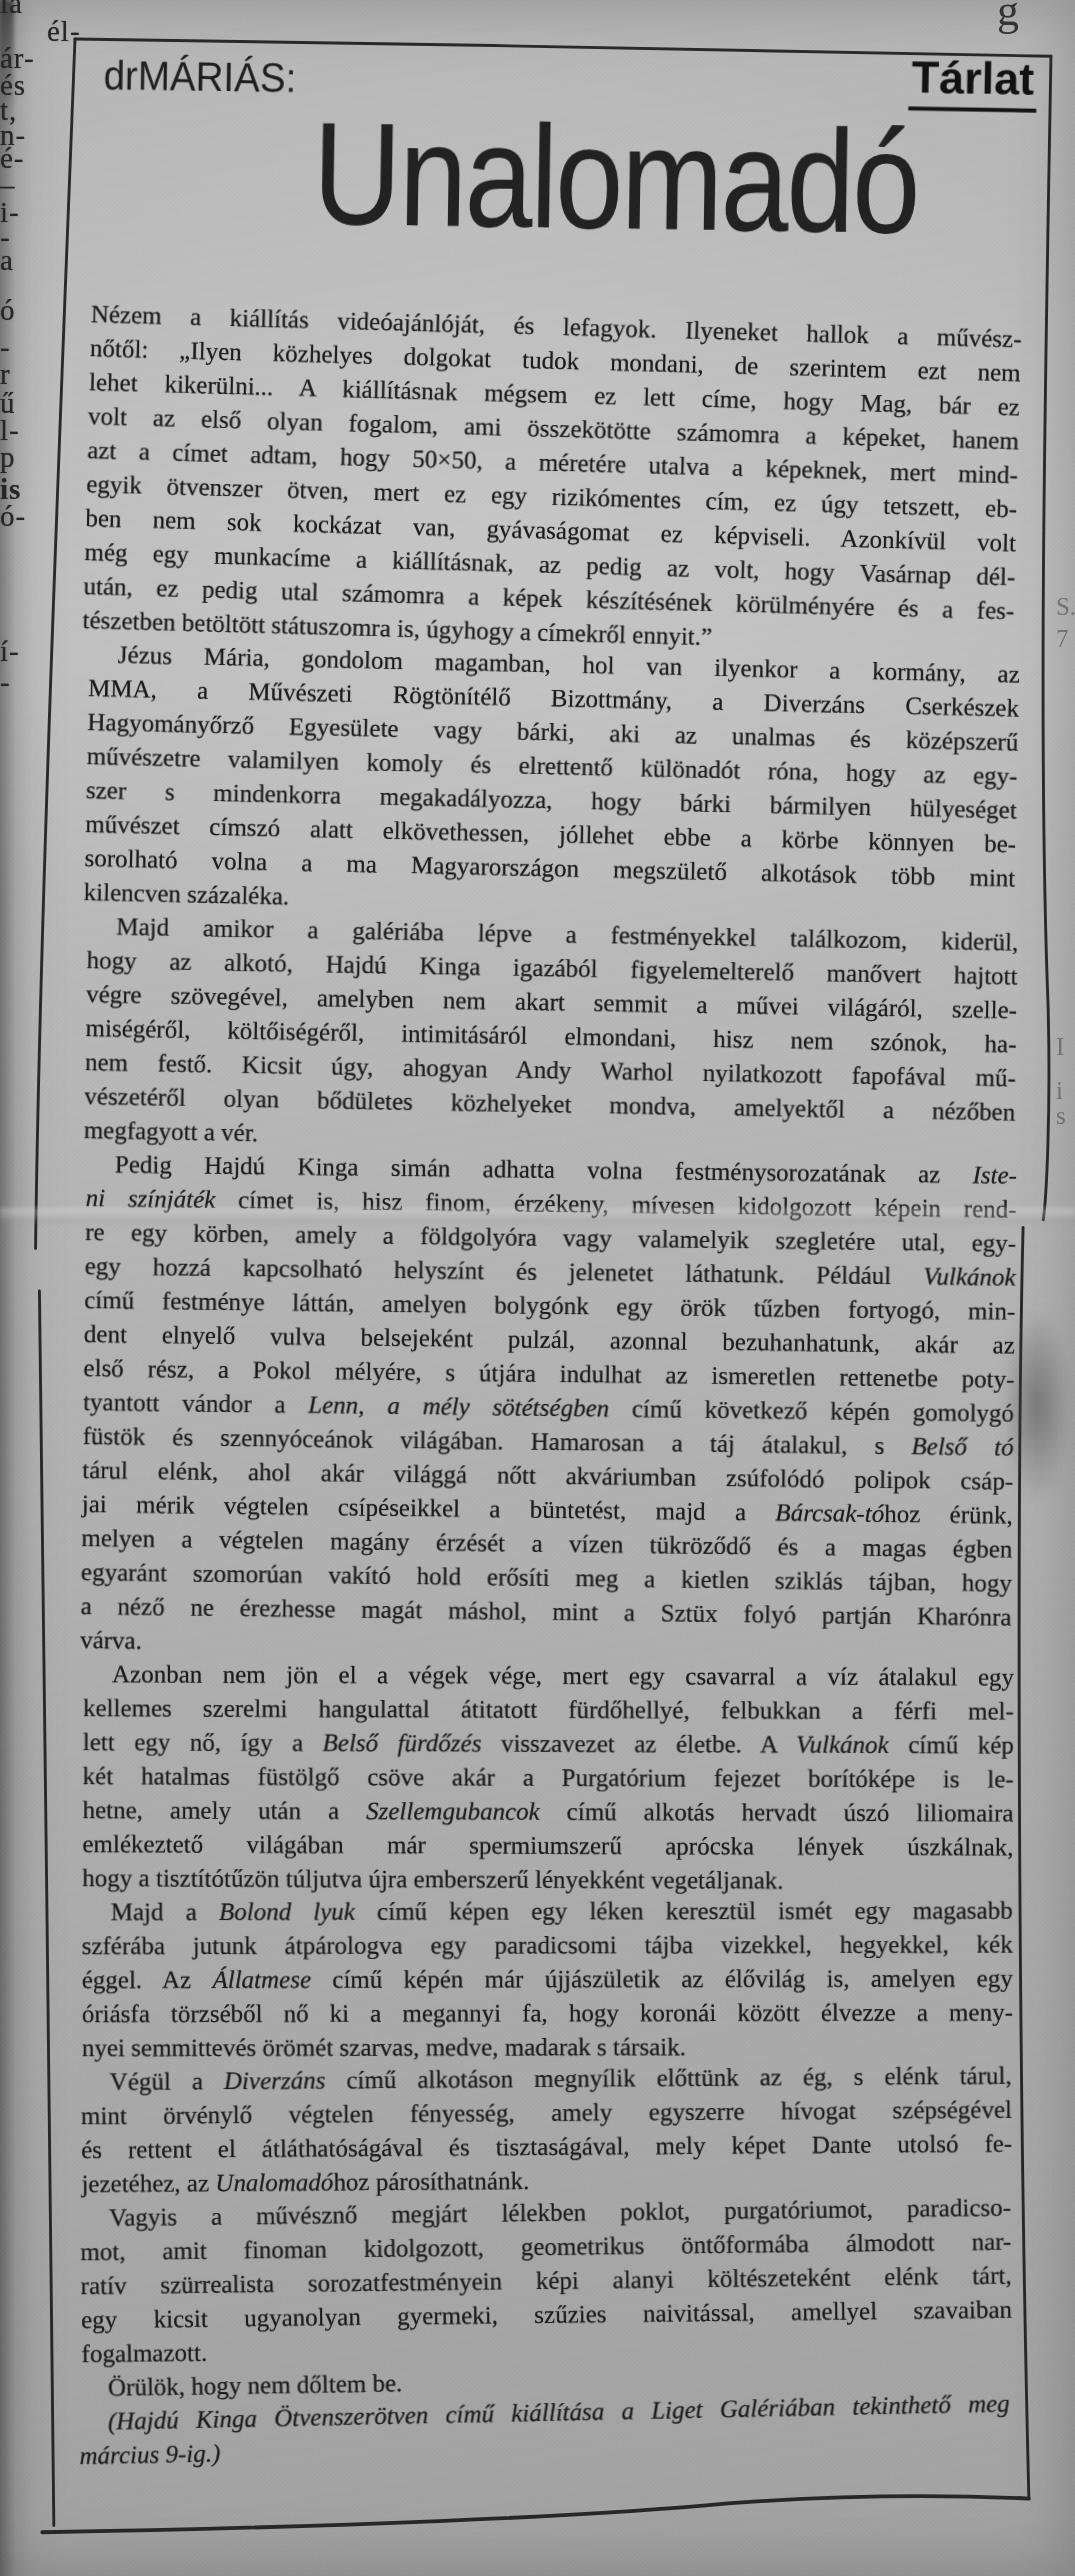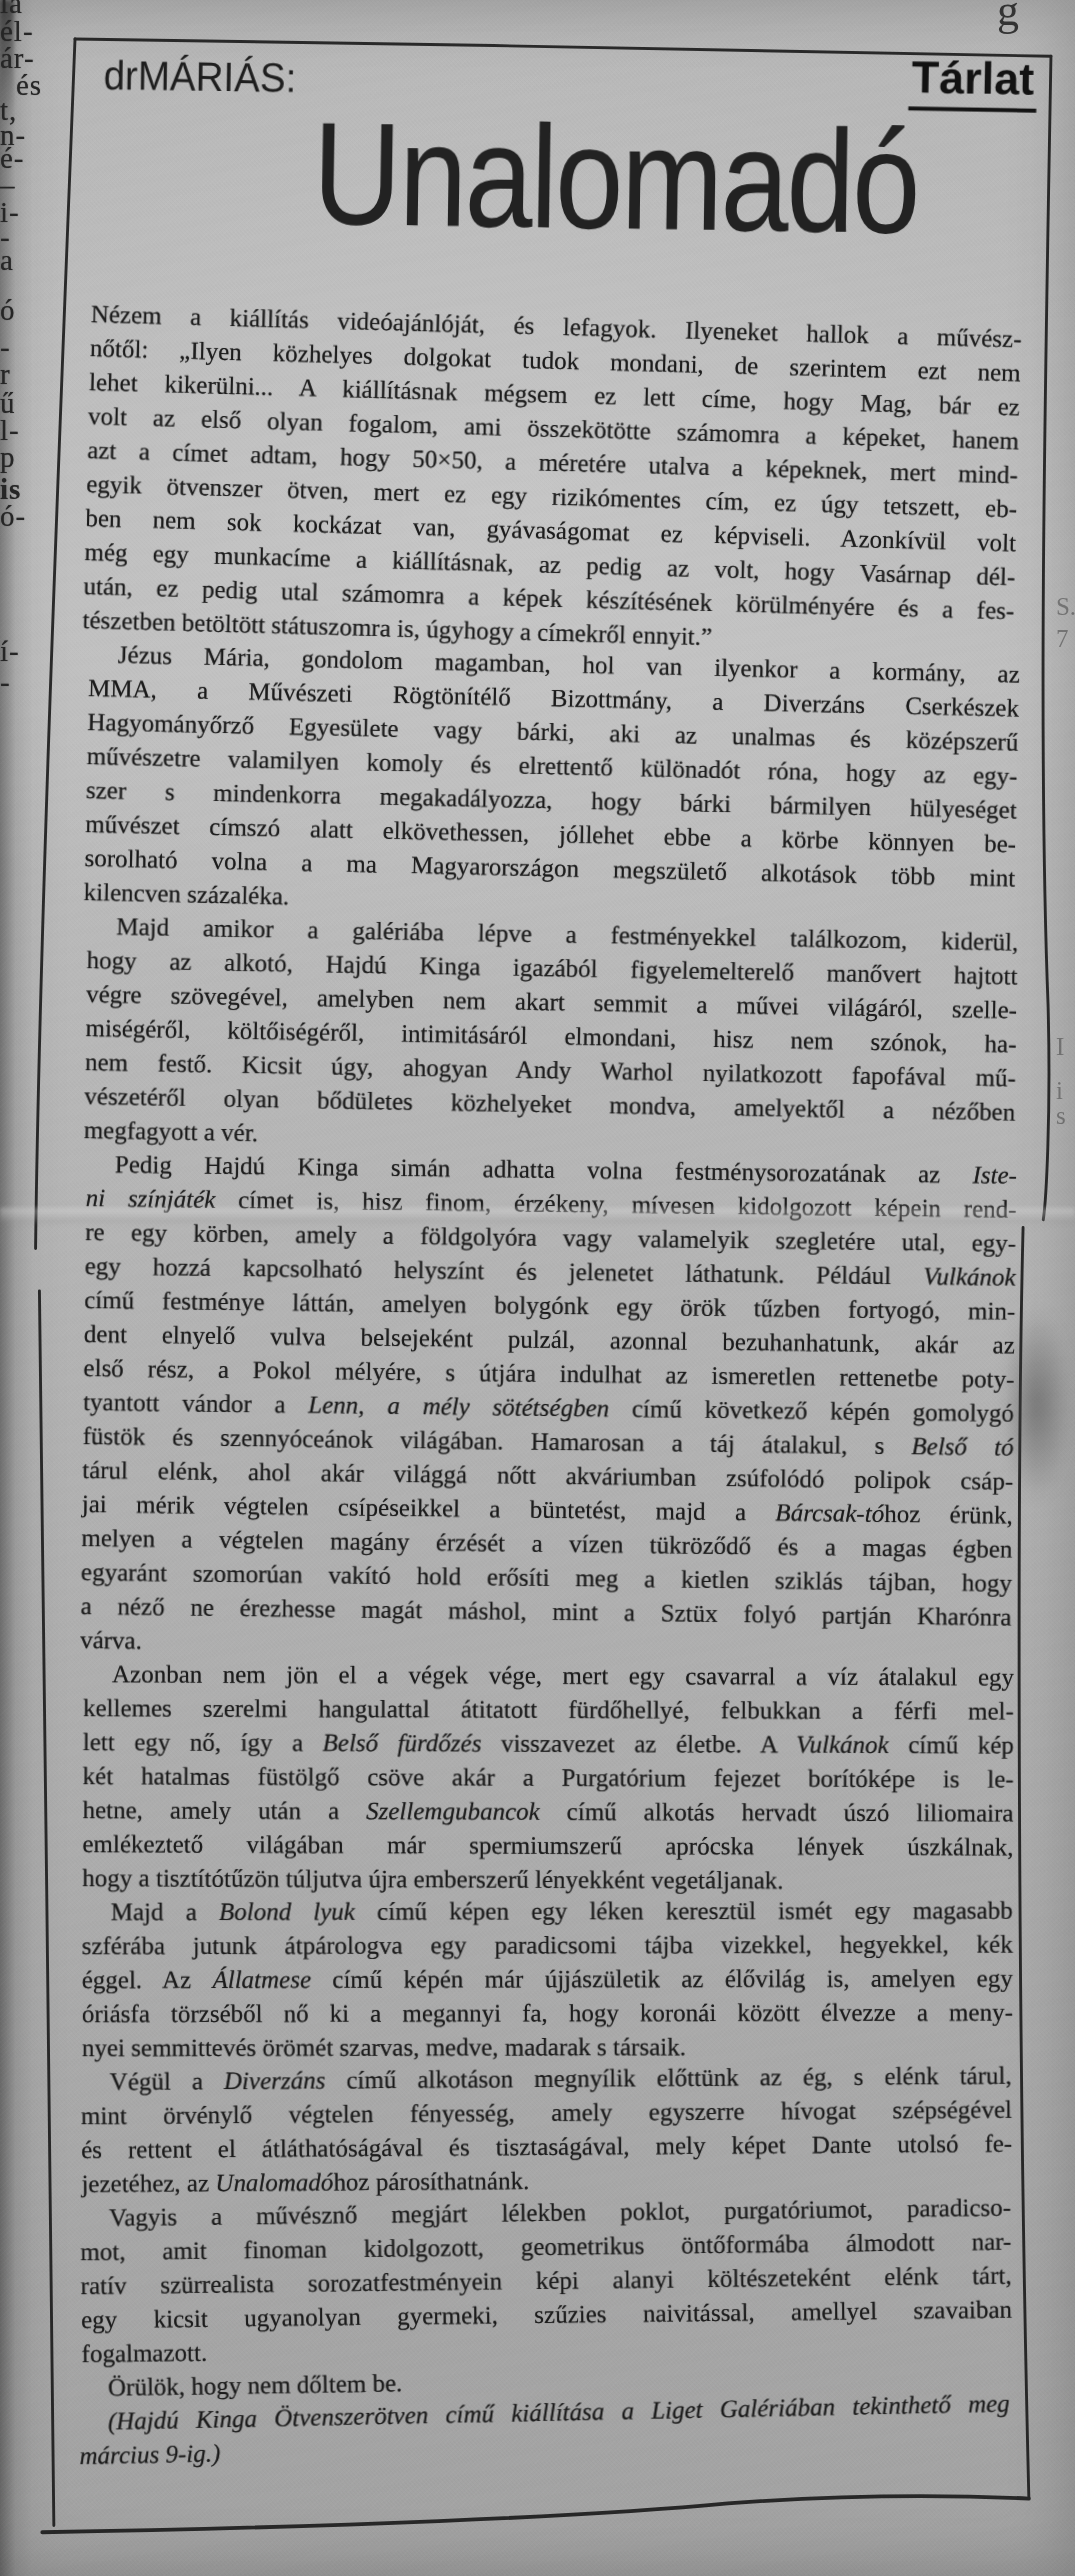"él-" span.frag { margin-left: none -> 47px }
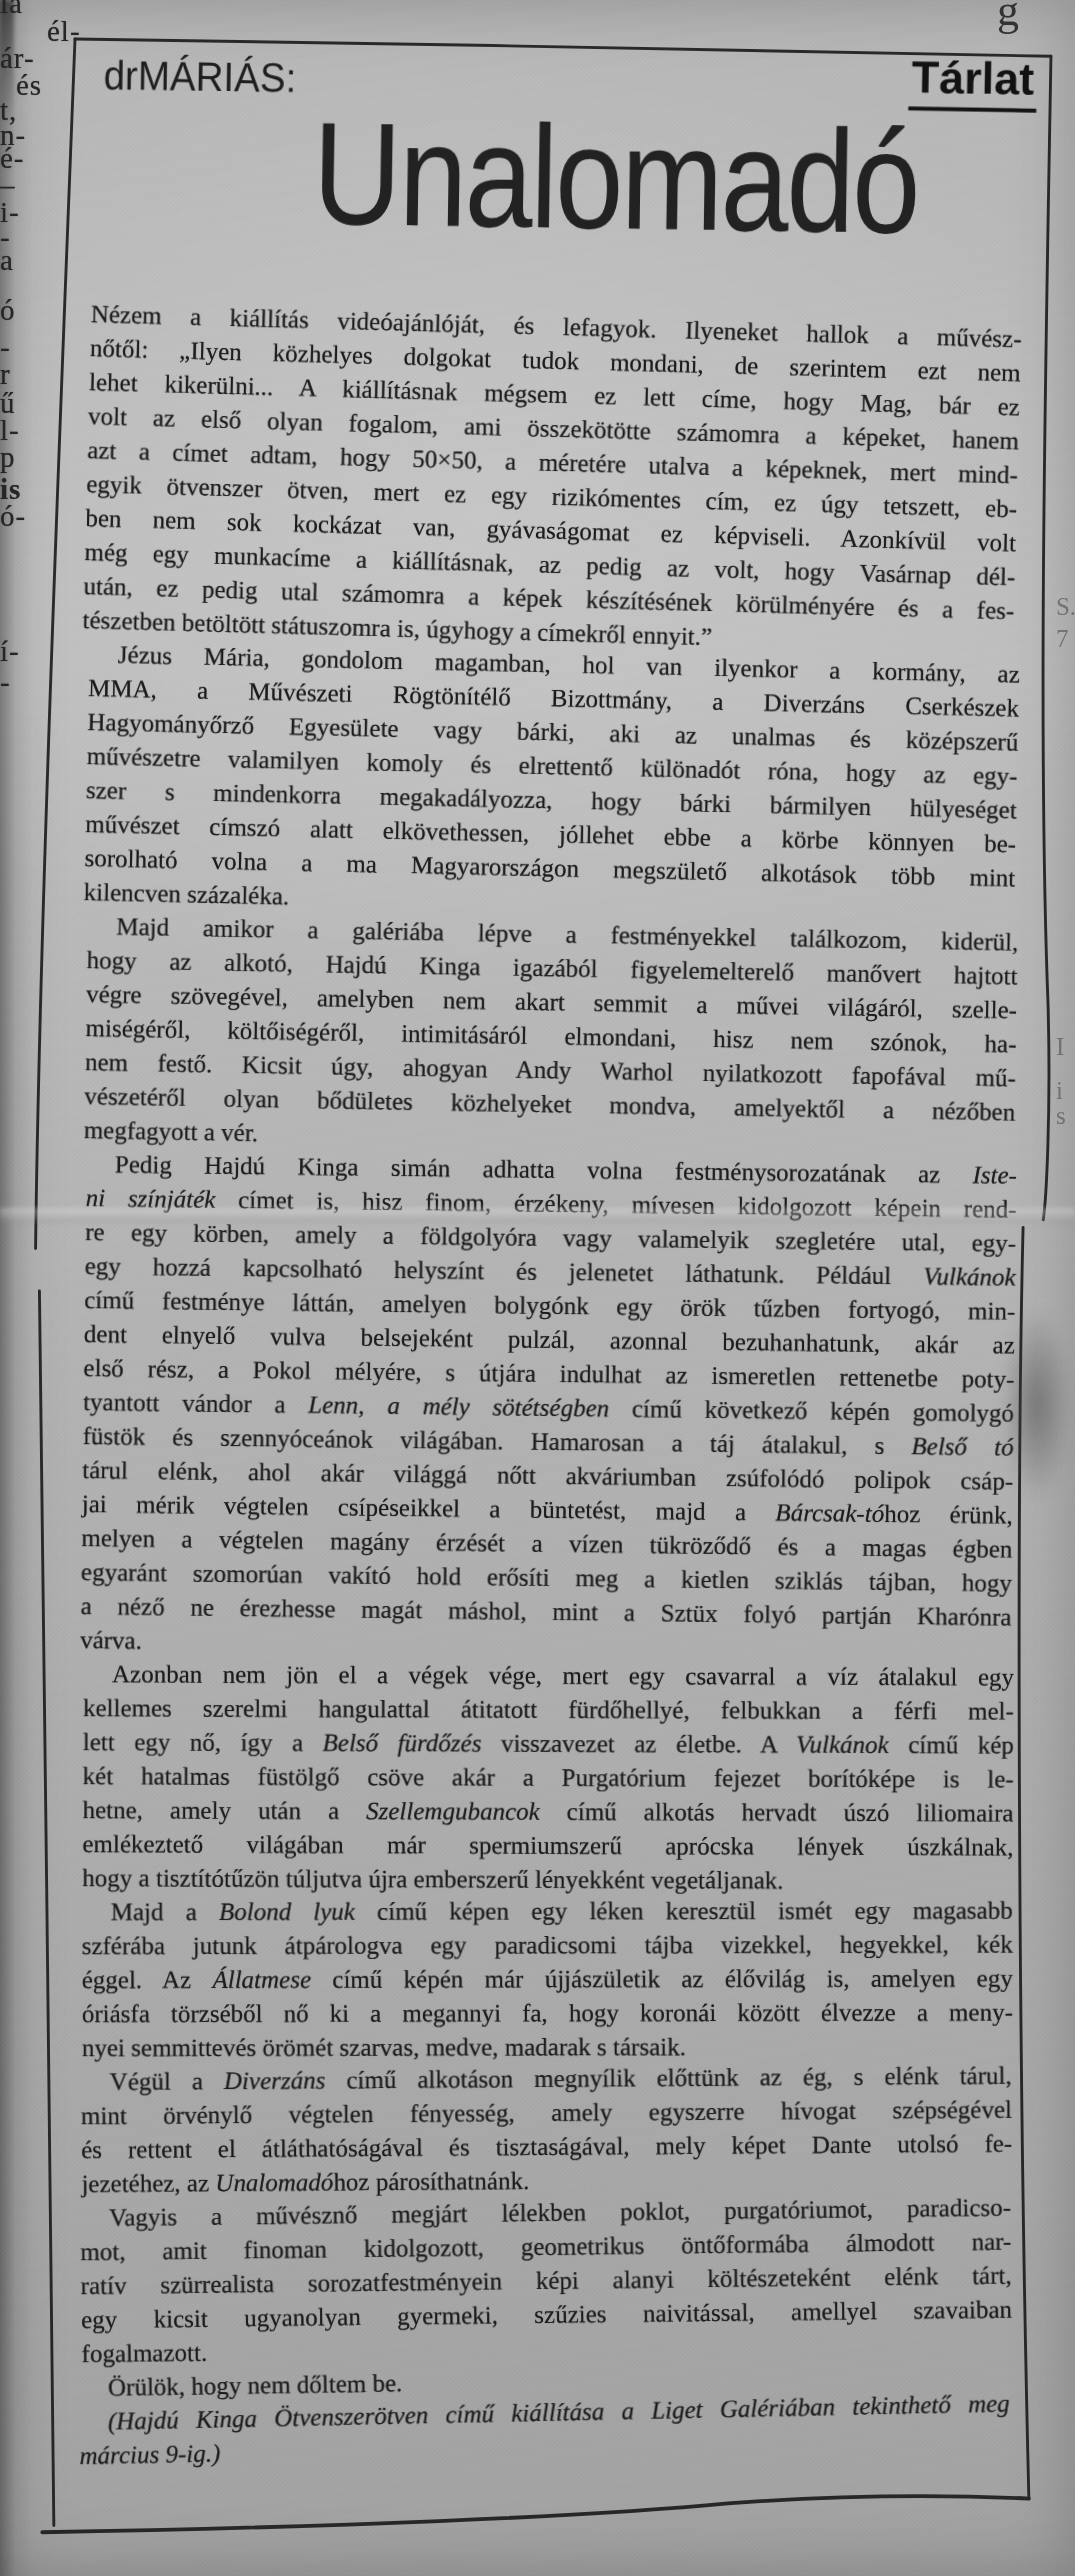"és" span.frag { padding-left: 16px -> none }
